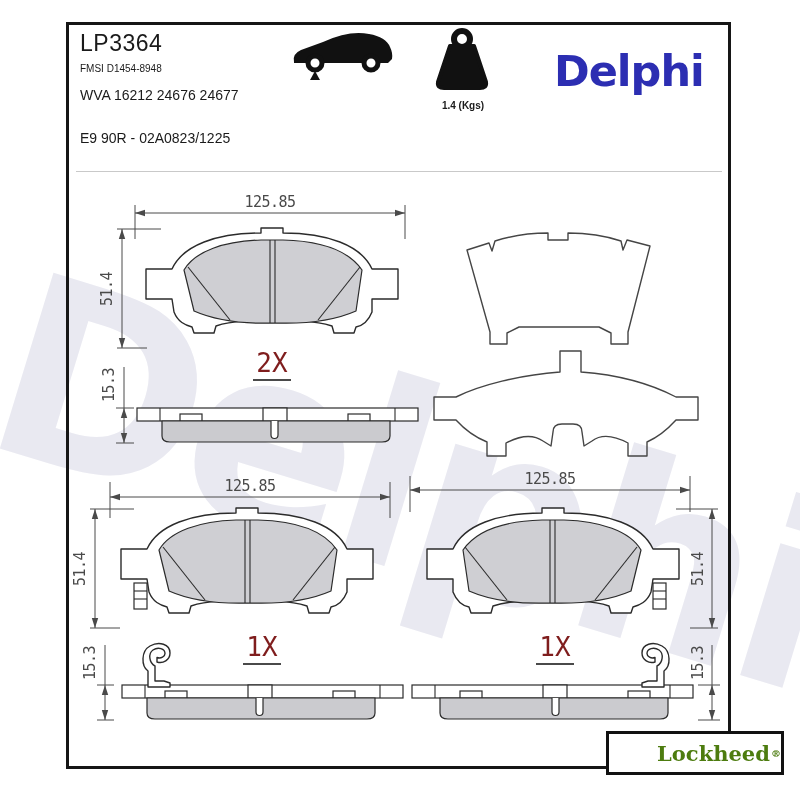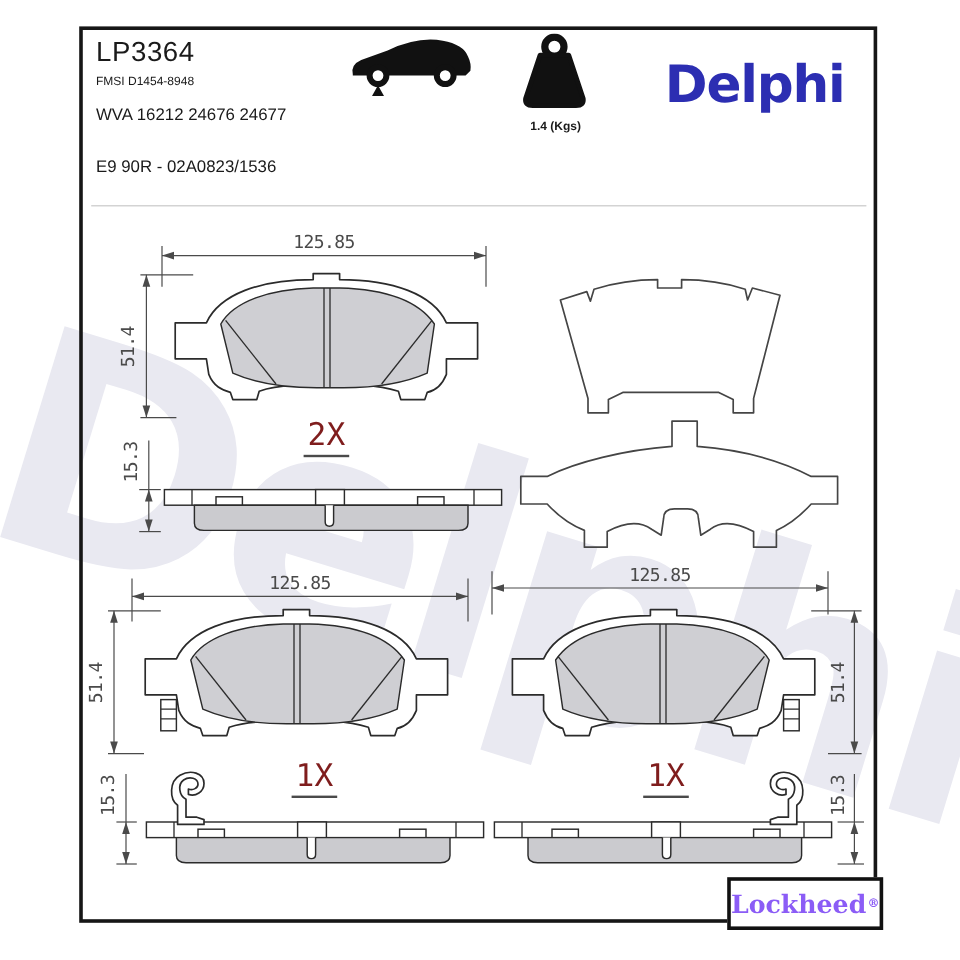"E9 90R - 02A0823/1536" div.hdr { text: 02A0823/1536 -> 02A0823/1225 }
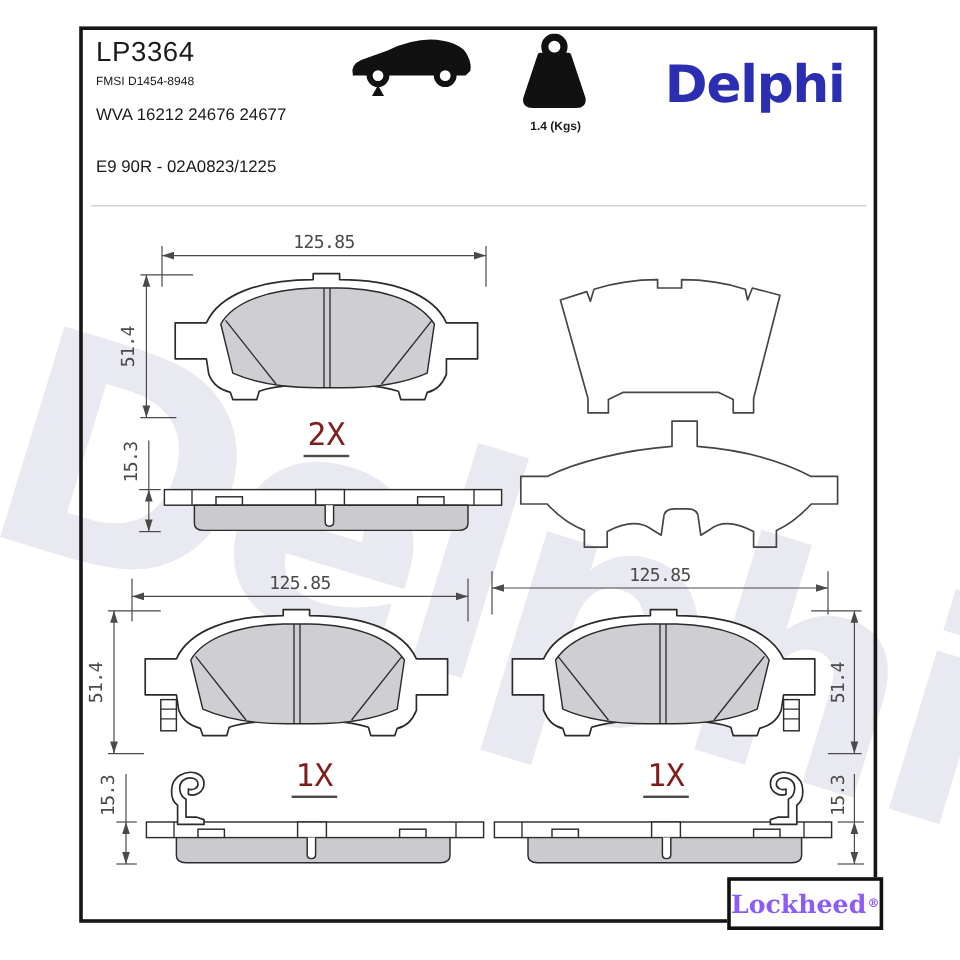"Lockheed" #lockheed { color: #8b5cf6 -> #4d7c0f; padding-left: none -> 48px }
